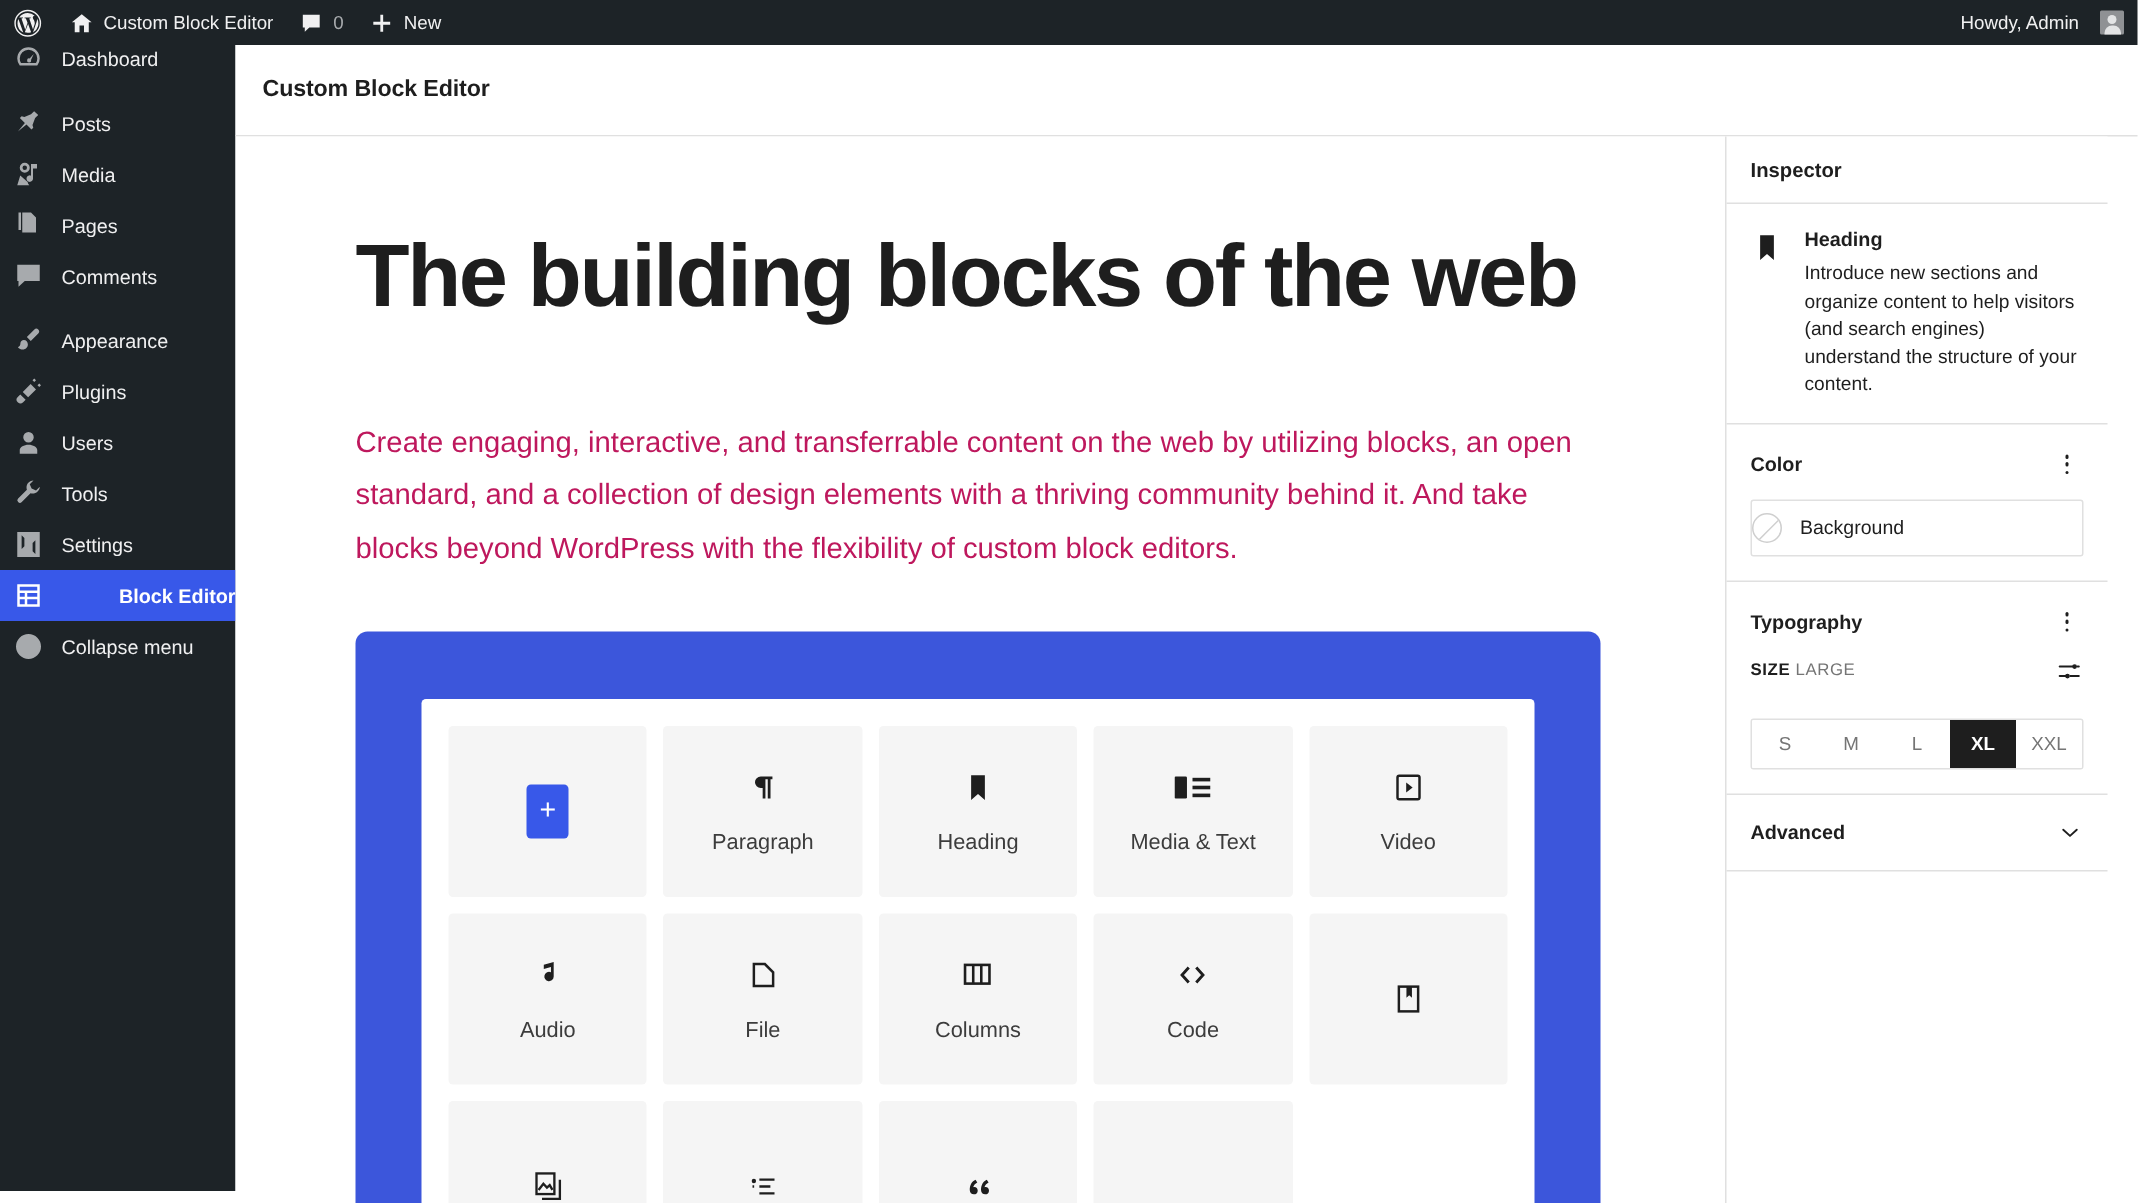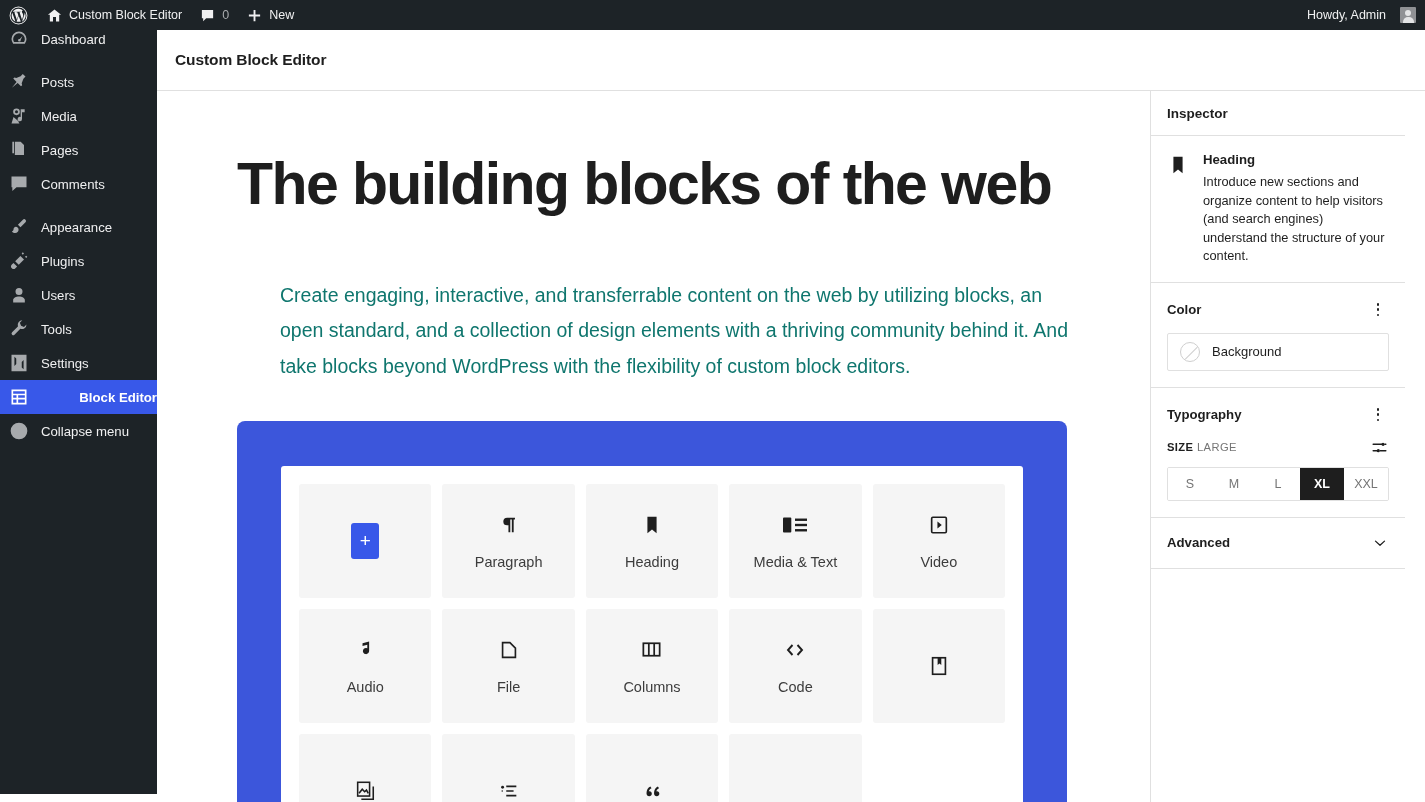"Create engaging, interactive, and" #post-paragraph { color: #0f766e -> #be185d; margin-left: 43px -> none }
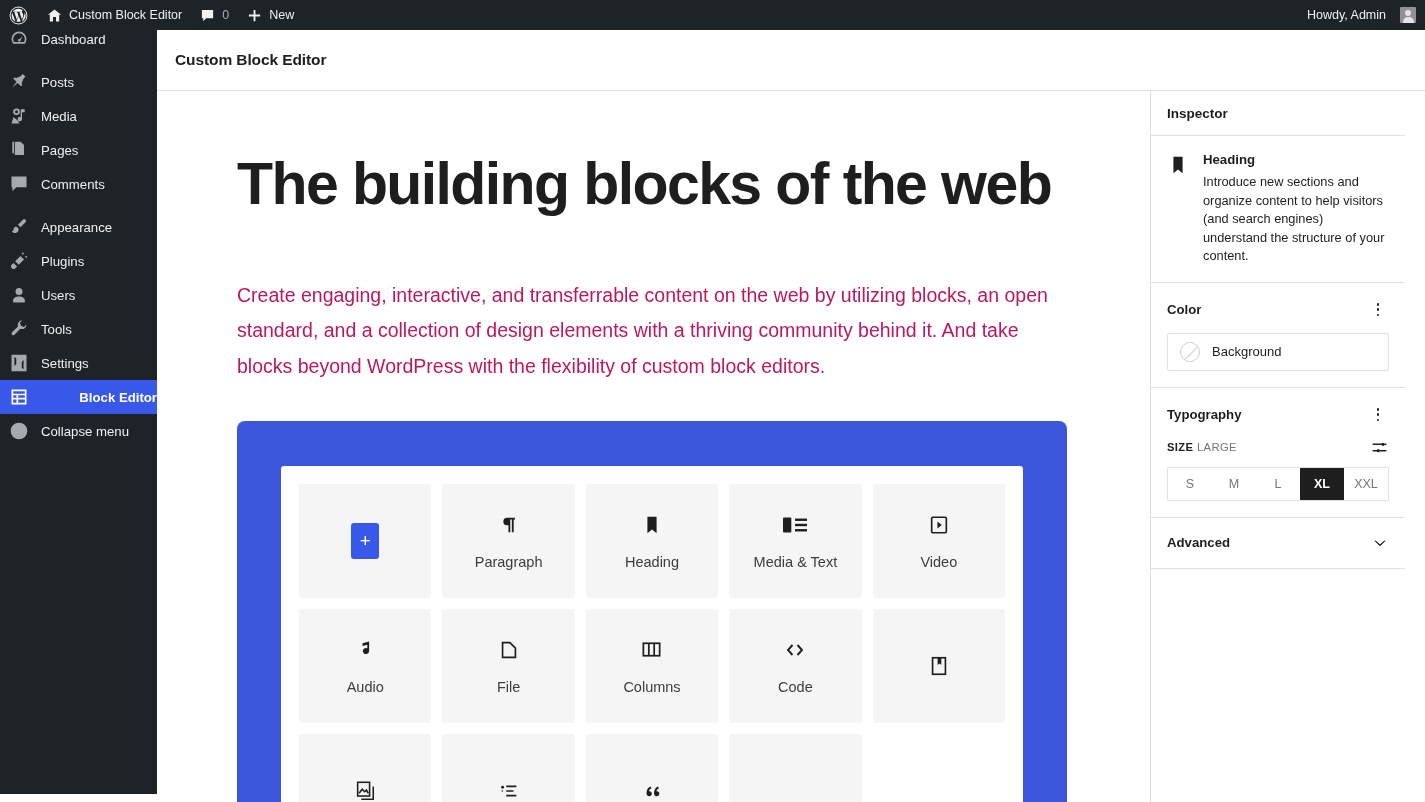"Background" .color-row { padding: 0 12px -> 0 0 }
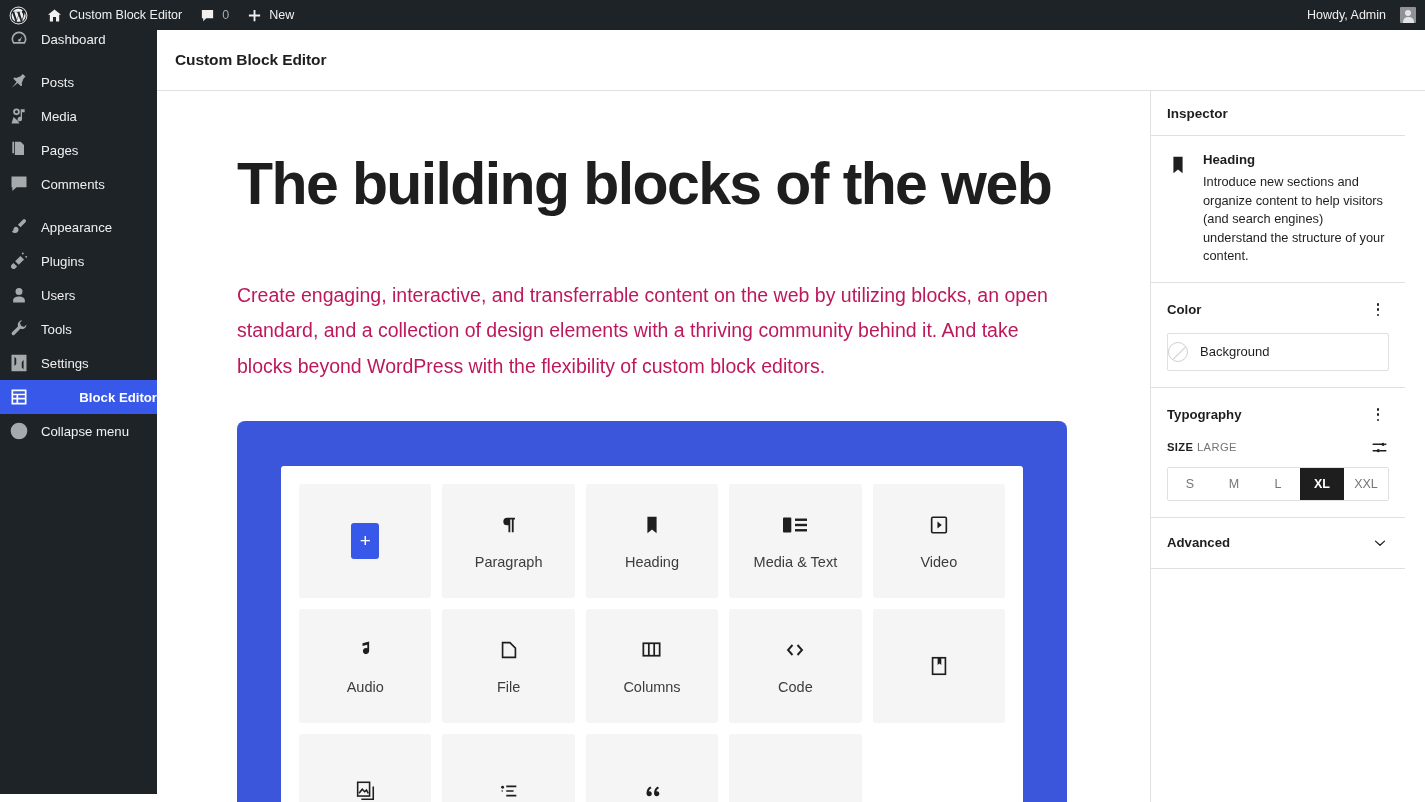"SIZE LARGE" .size-row { margin-bottom: 10px -> 22px }
